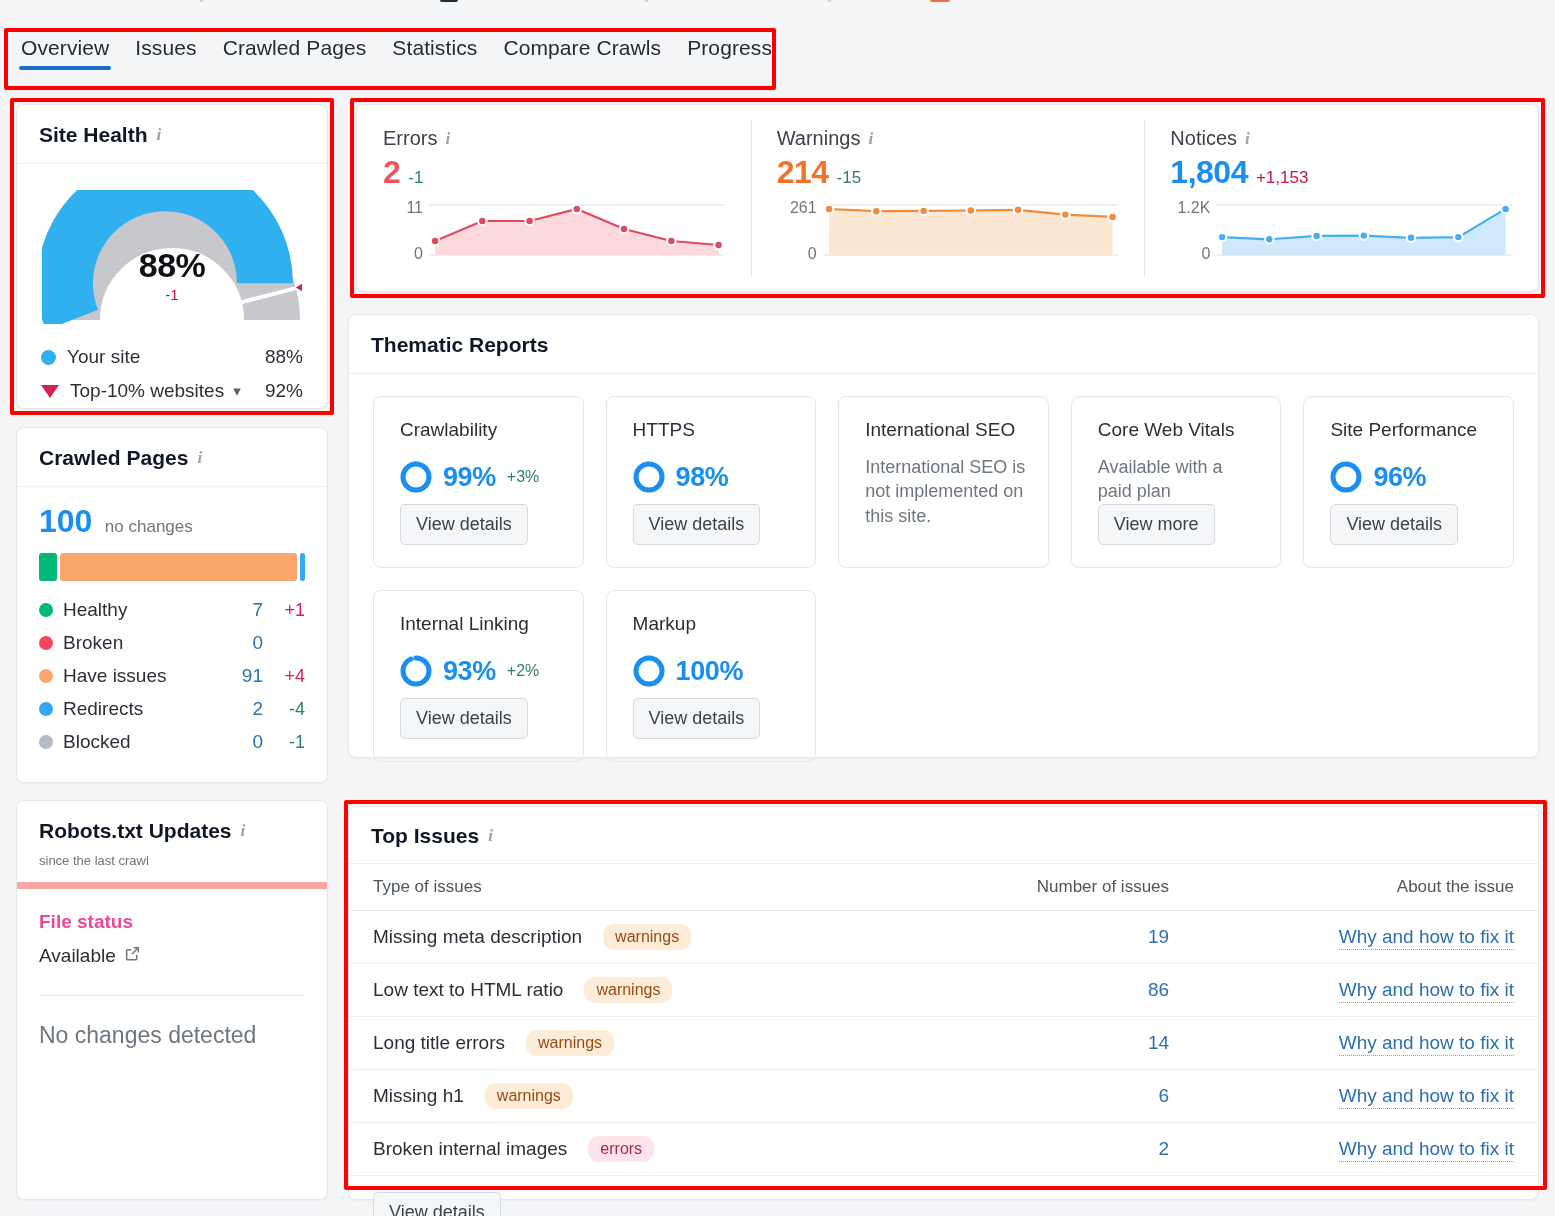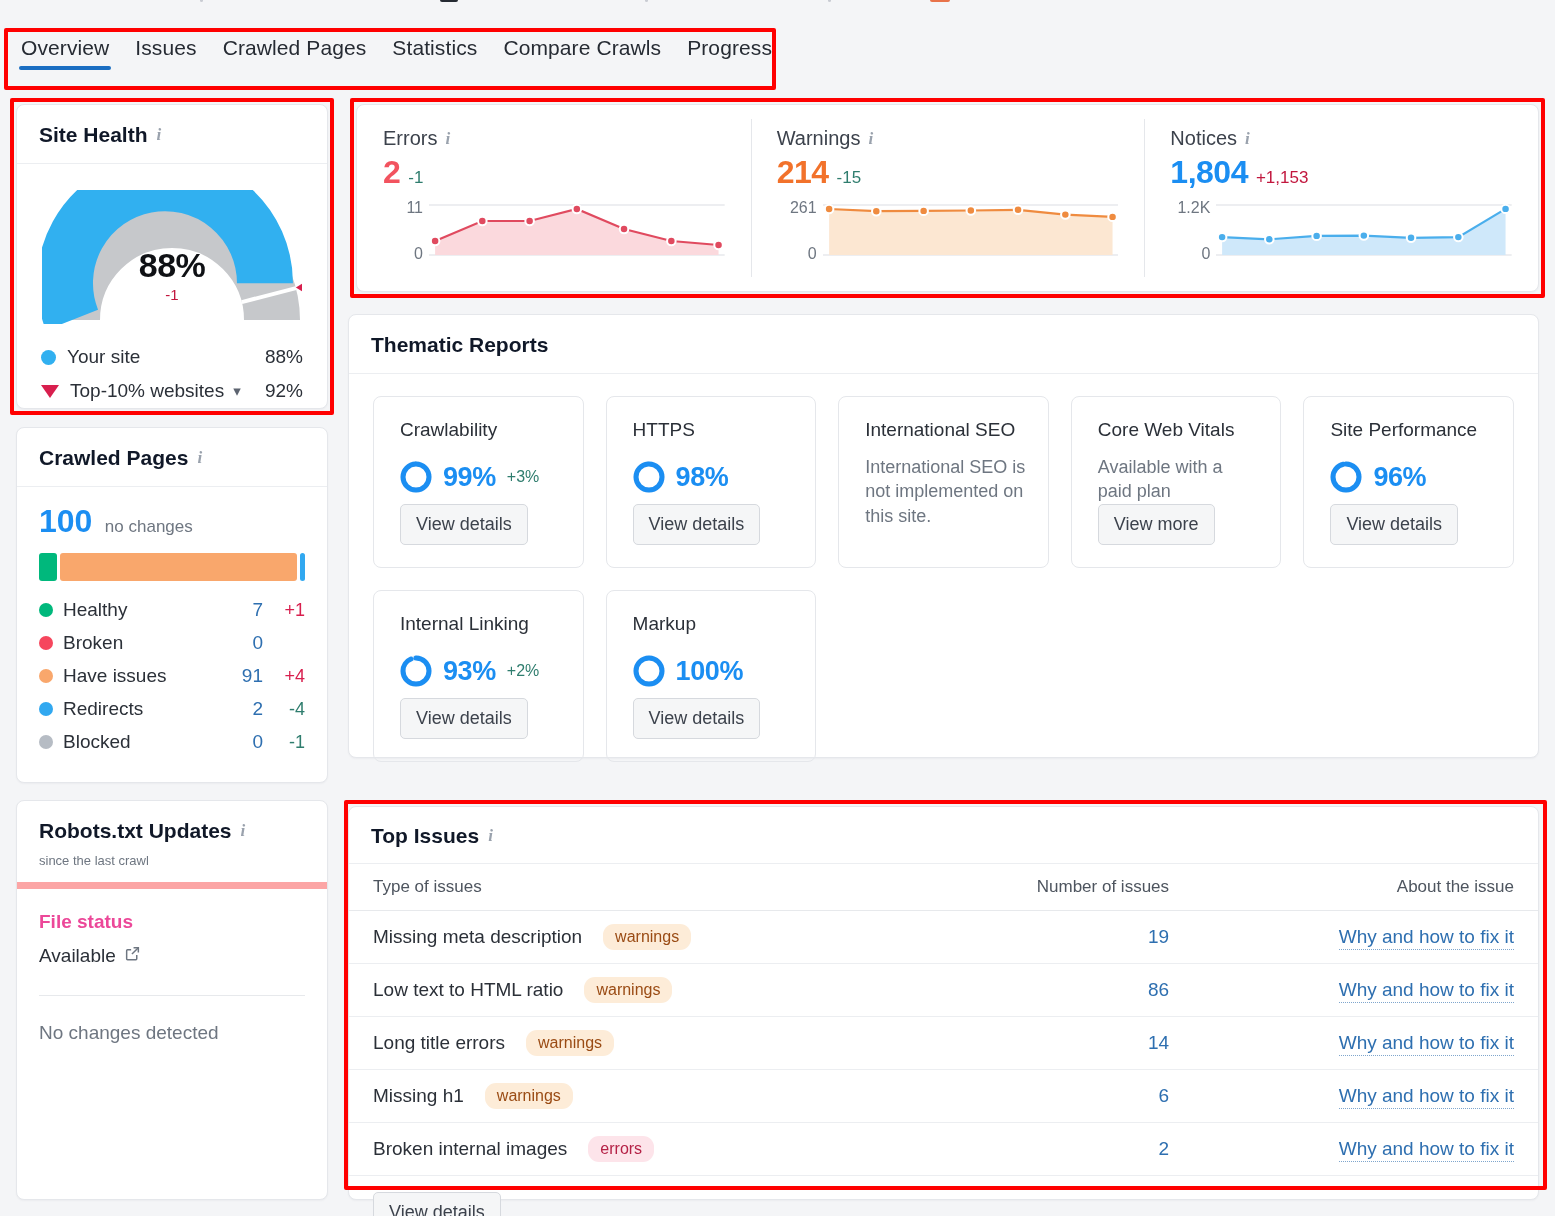"No changes detected" .rb-nochg { font-size: 19px -> 23px }
